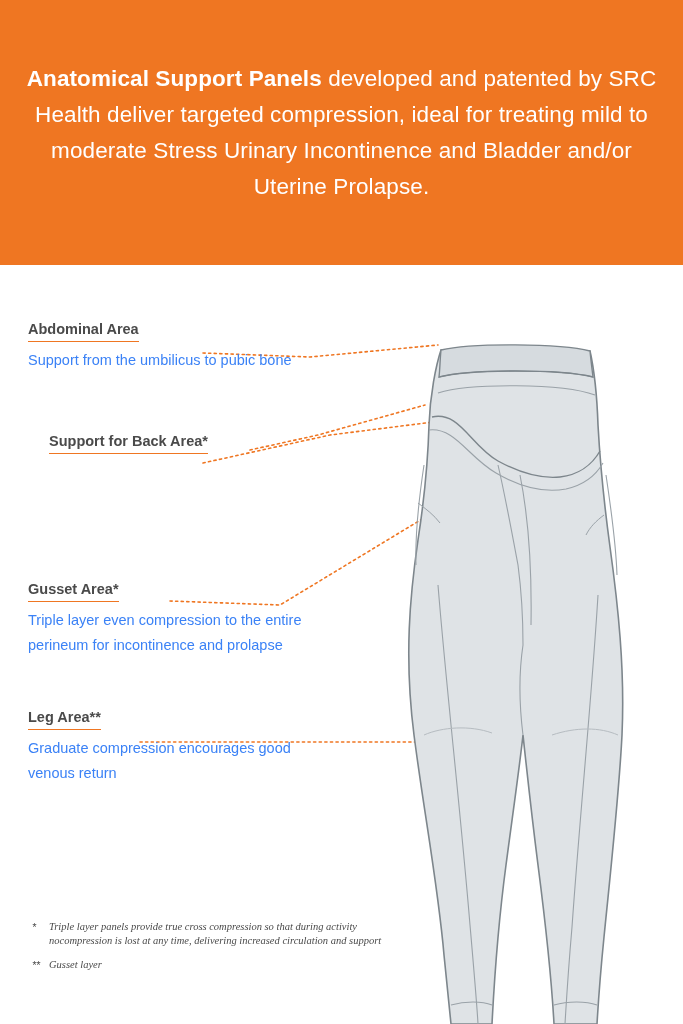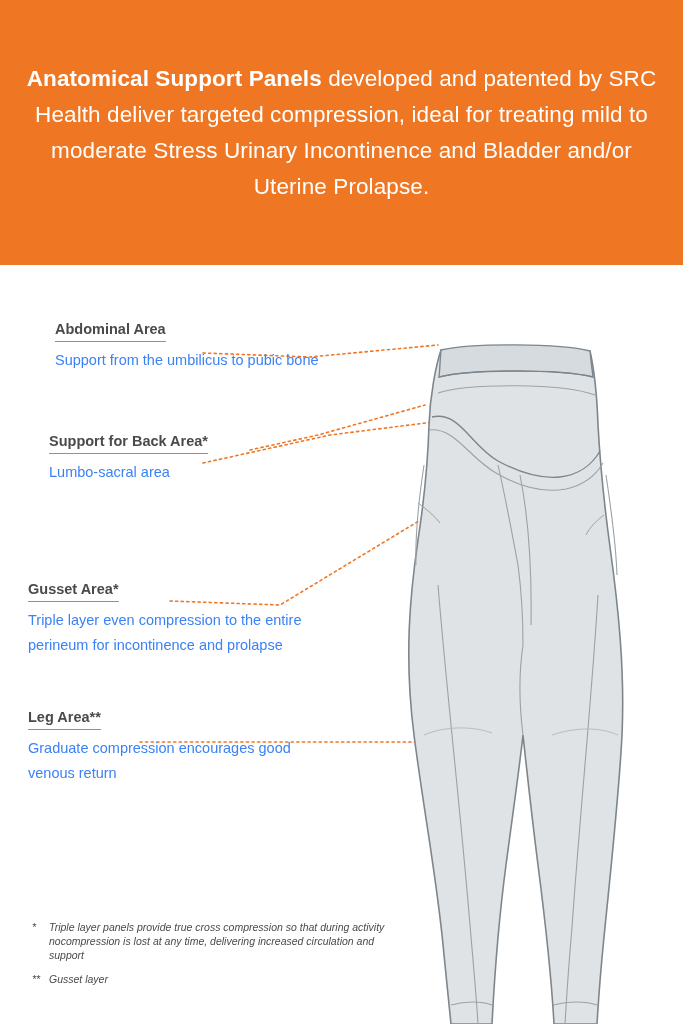"Abdominal Area" #callout-abdominal { margin-left: 27px -> none }
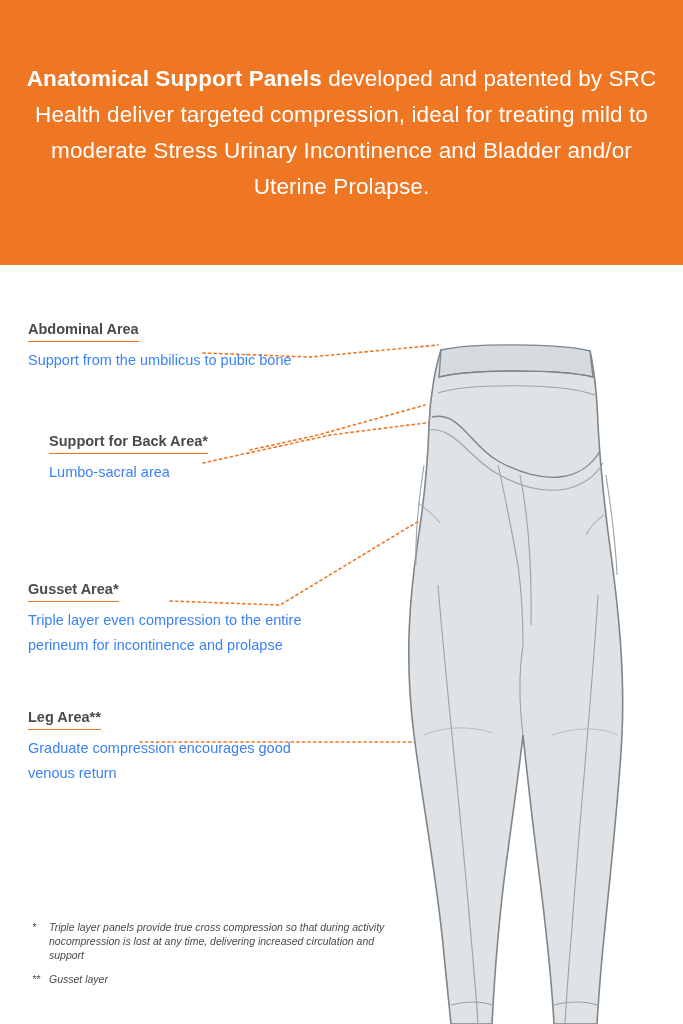"Lumbo-sacral area" div.c-body { html: <div>Lumbo-sacral area</div> -> none }
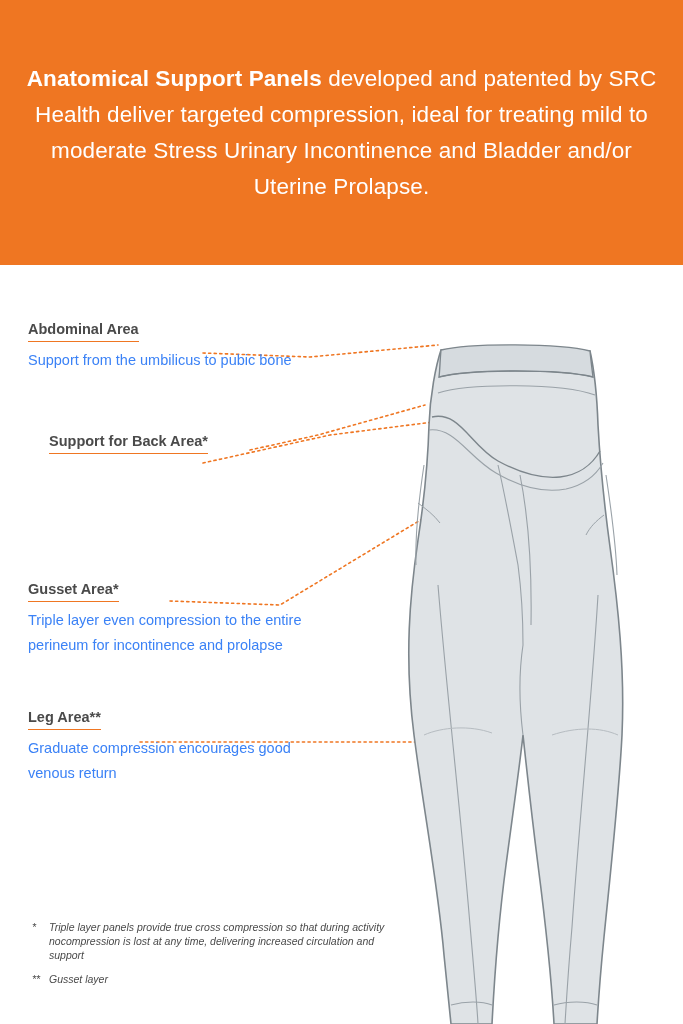"Triple layer panels provide true" #footnotes .fn-text { font-family: none -> Liberation Serif, serif }
